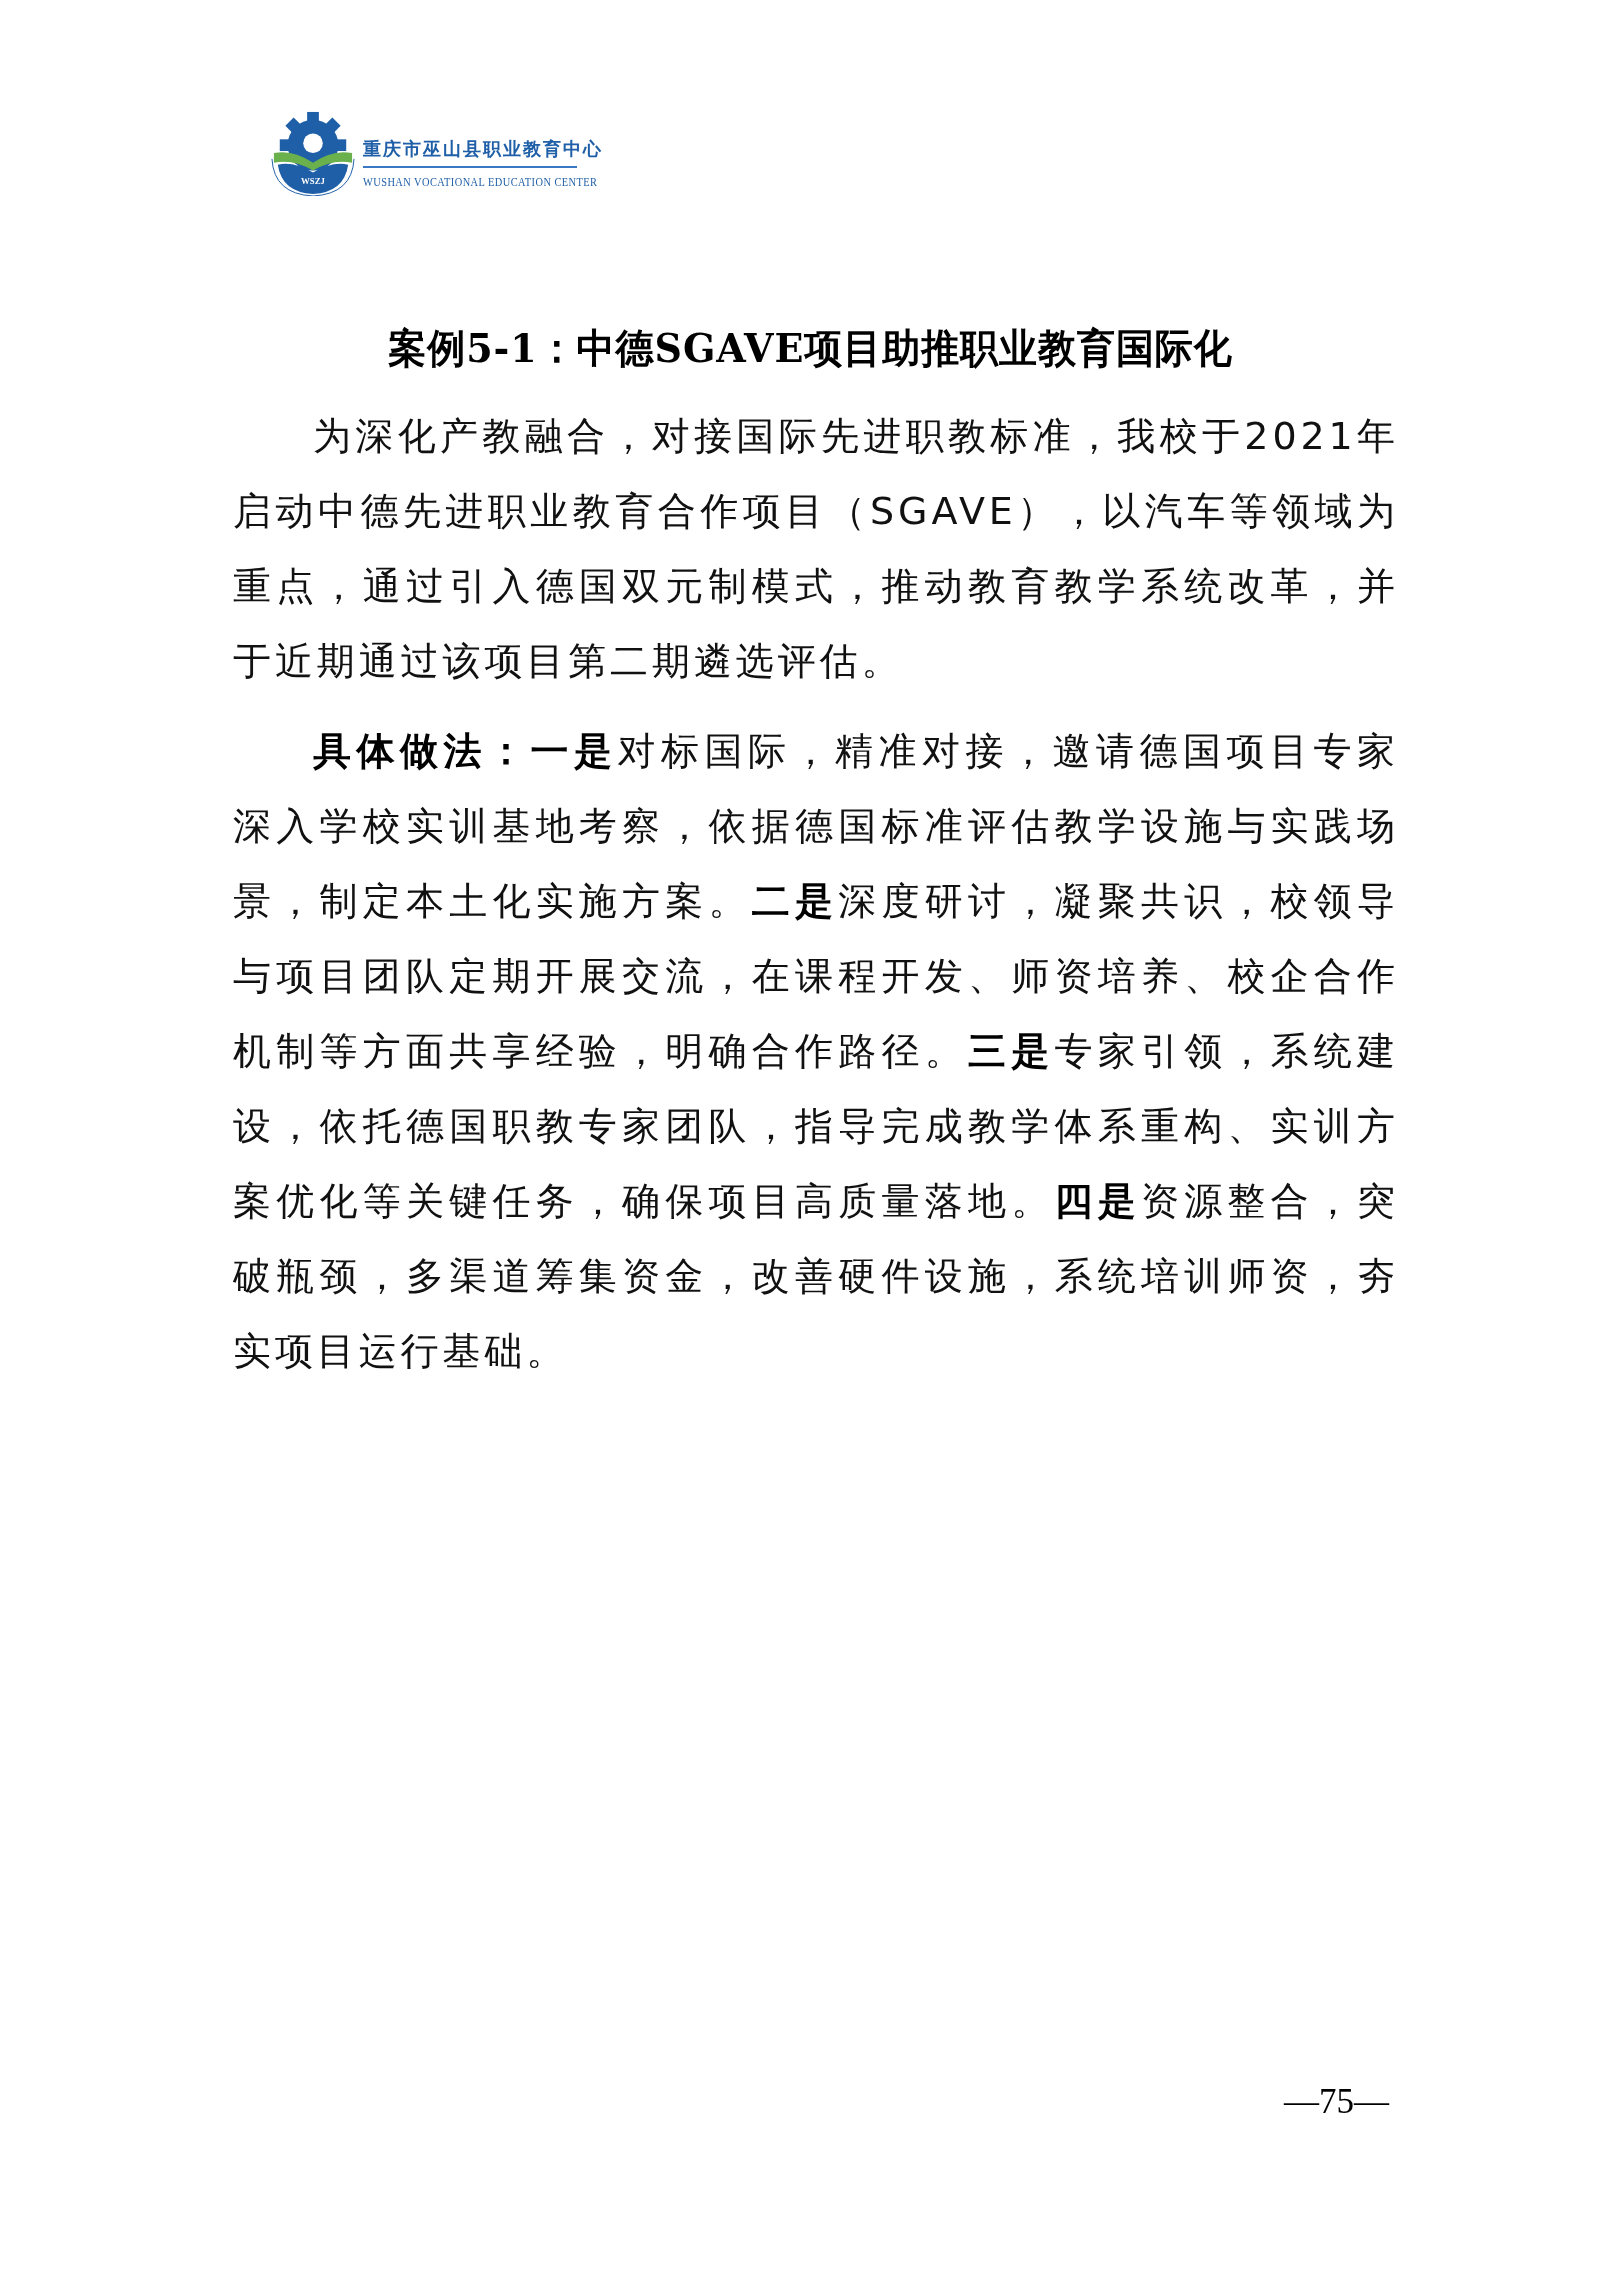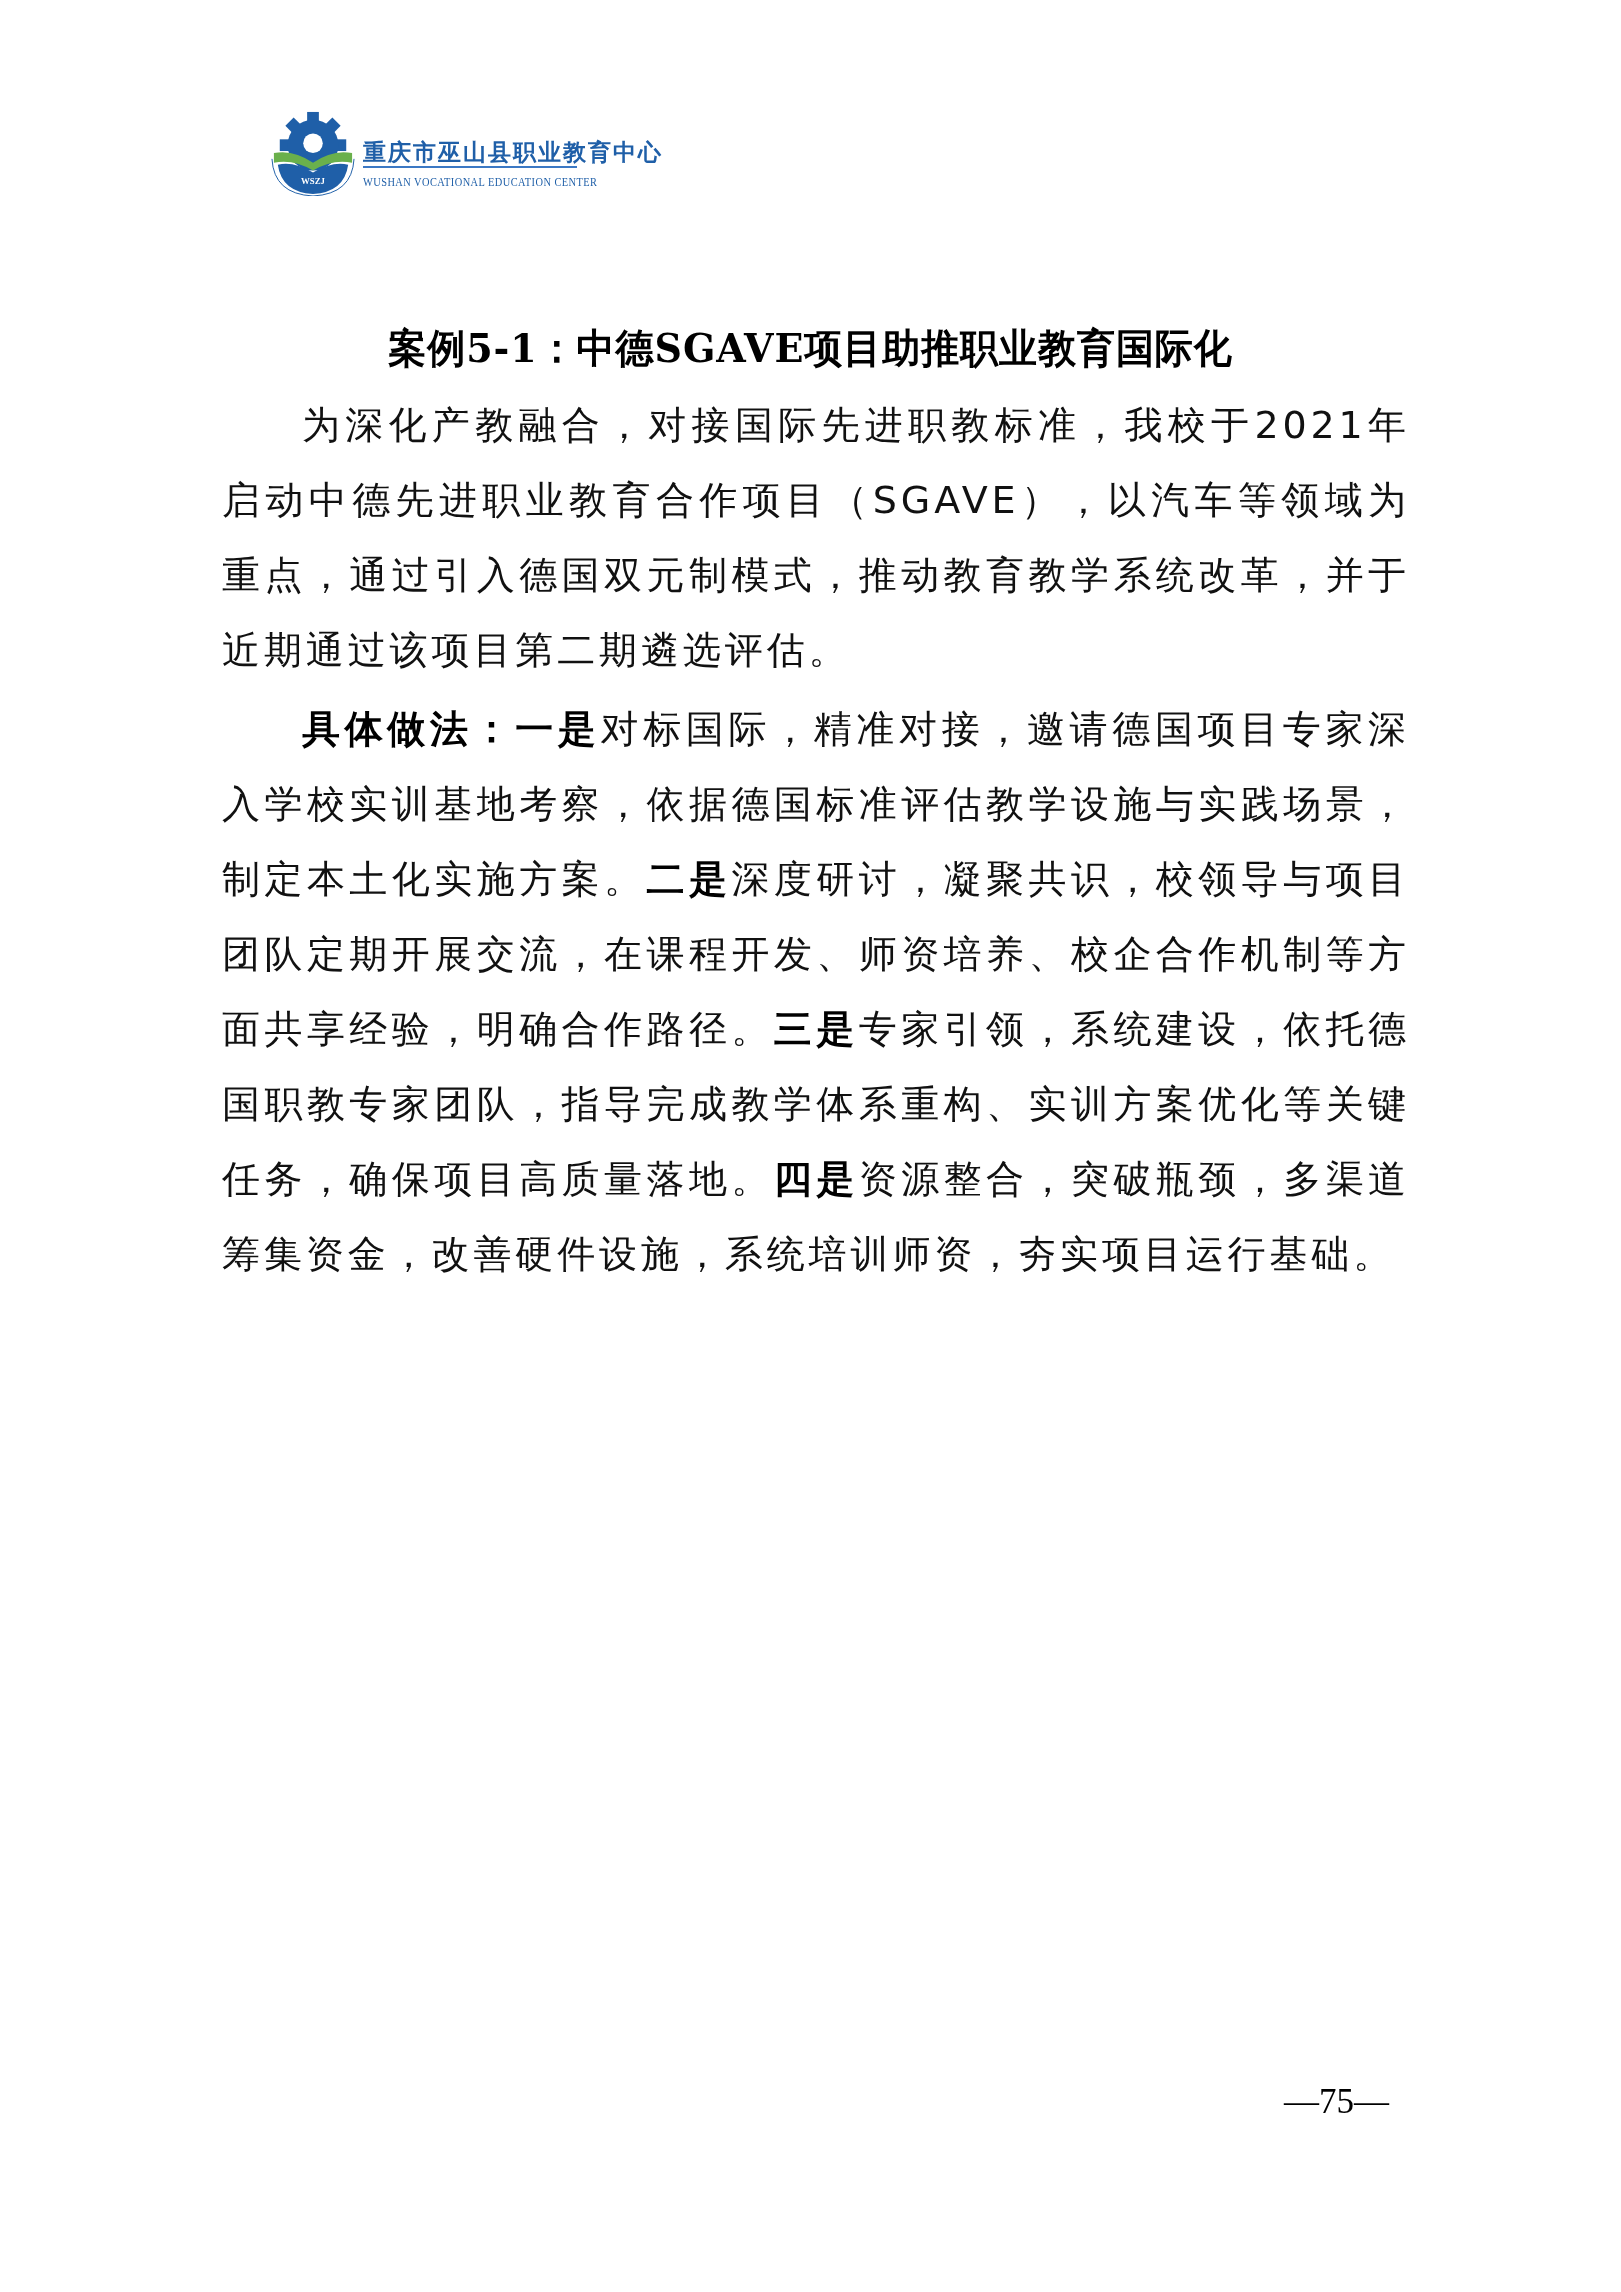"重庆市巫山县职业教育中心" .logo-cn { font-size: 23px -> 18px }
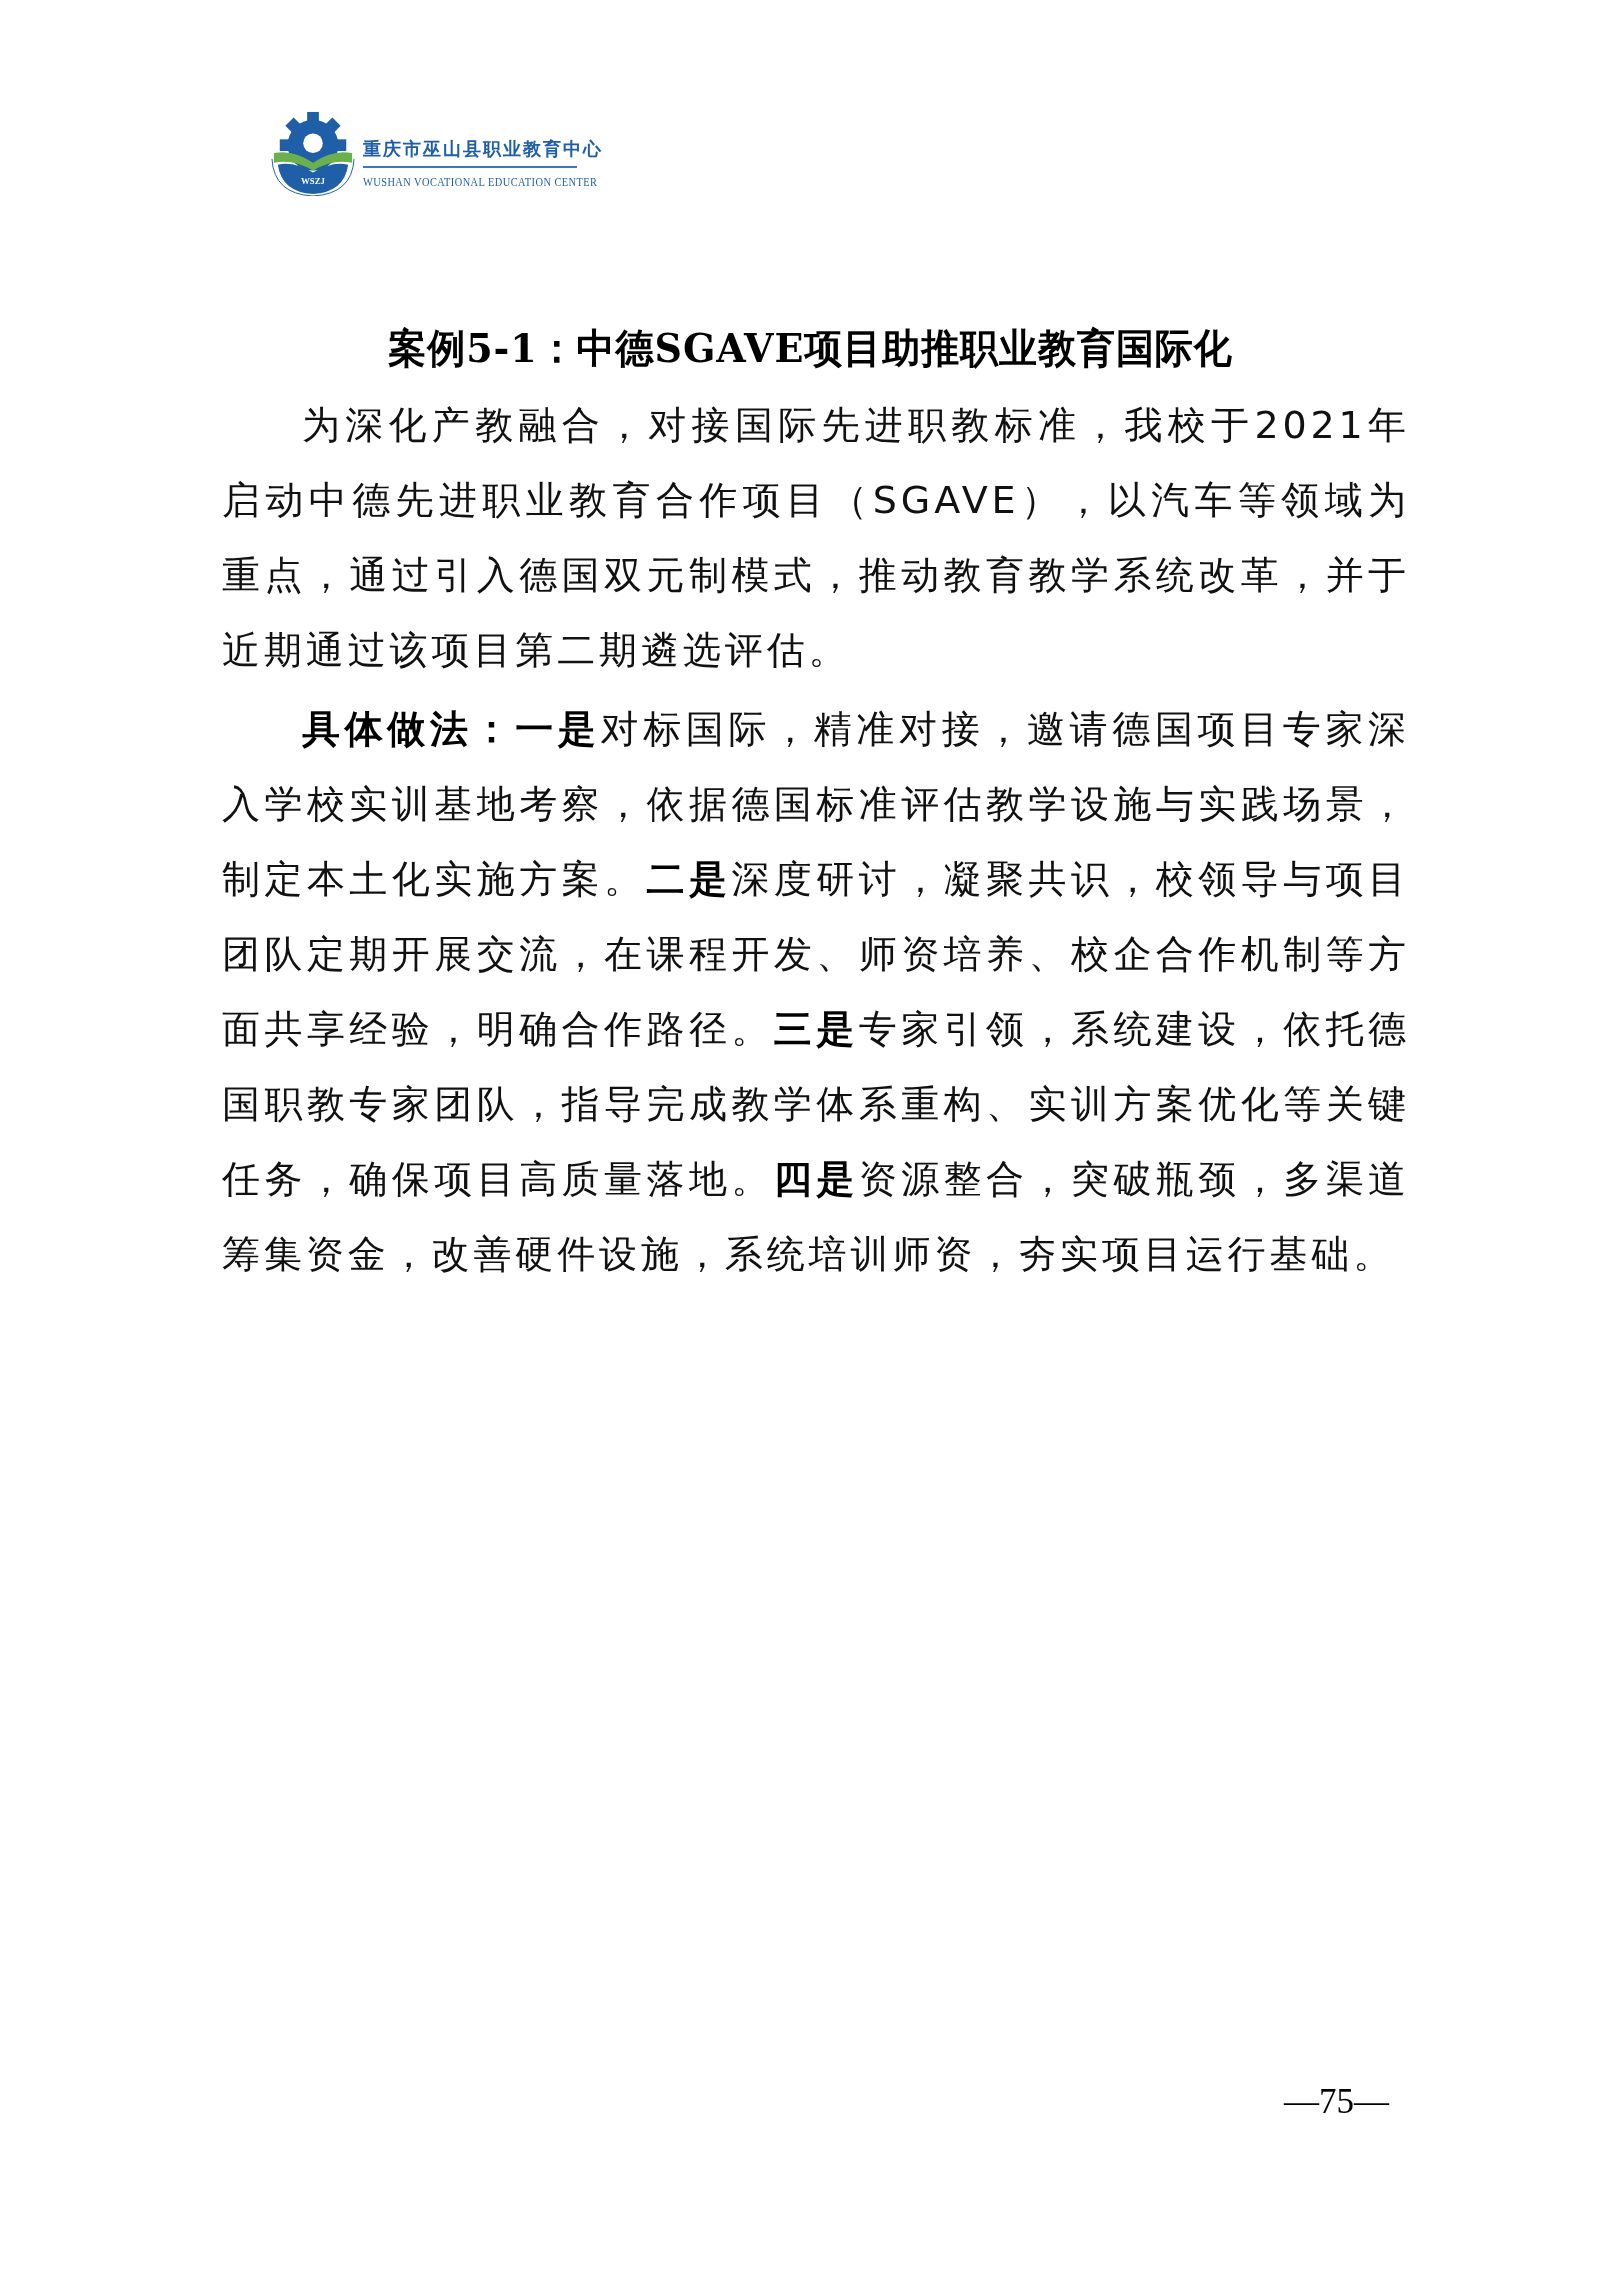"为深化产教融合，对接国际先进职教标准，我校于2021年启动中德先进职业教育合作项" .para { margin: 4px -> 15px }
